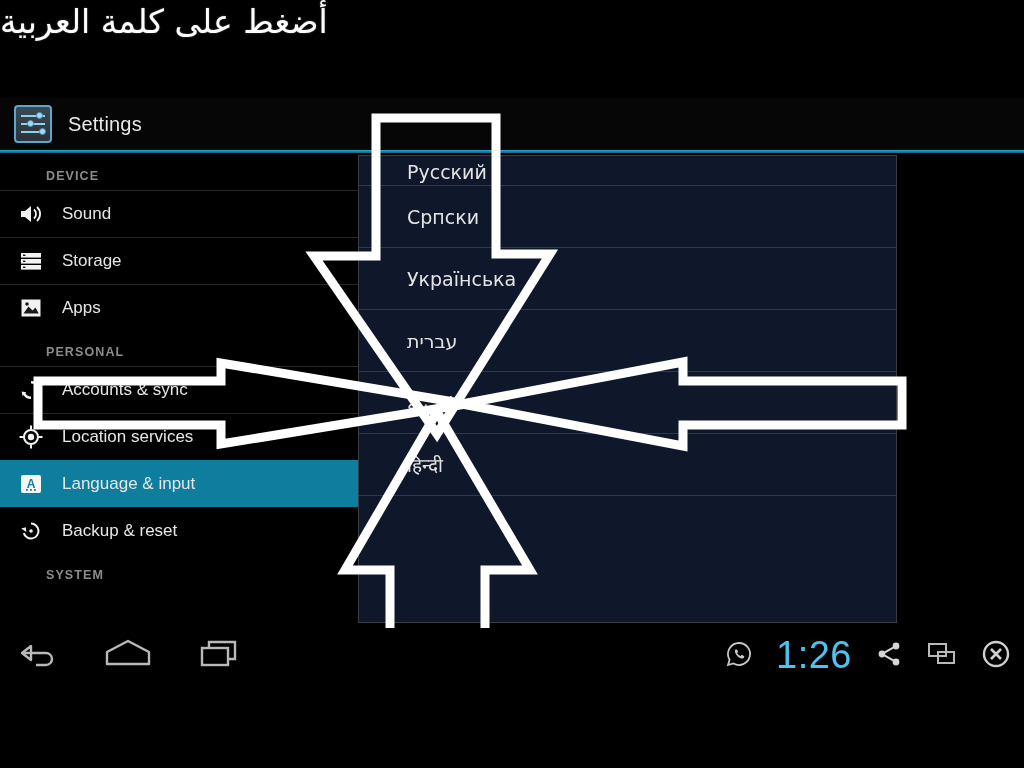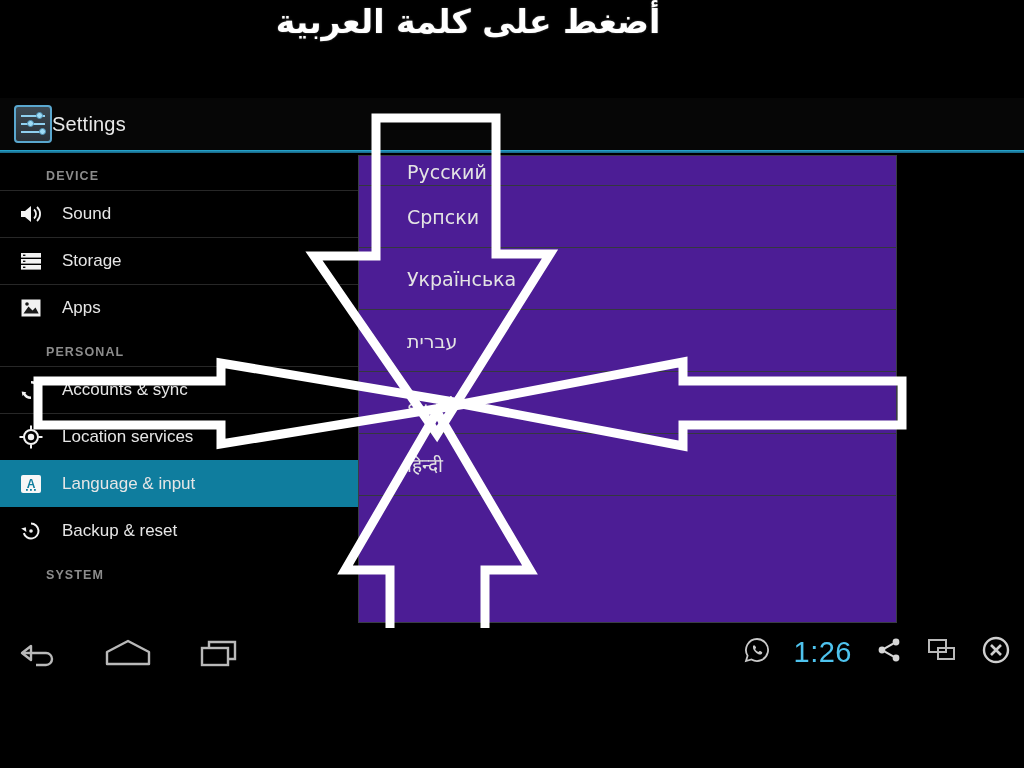"أضغط على كلمة العربية" #headline { font-weight: 700 -> 400; text-align: center -> left }
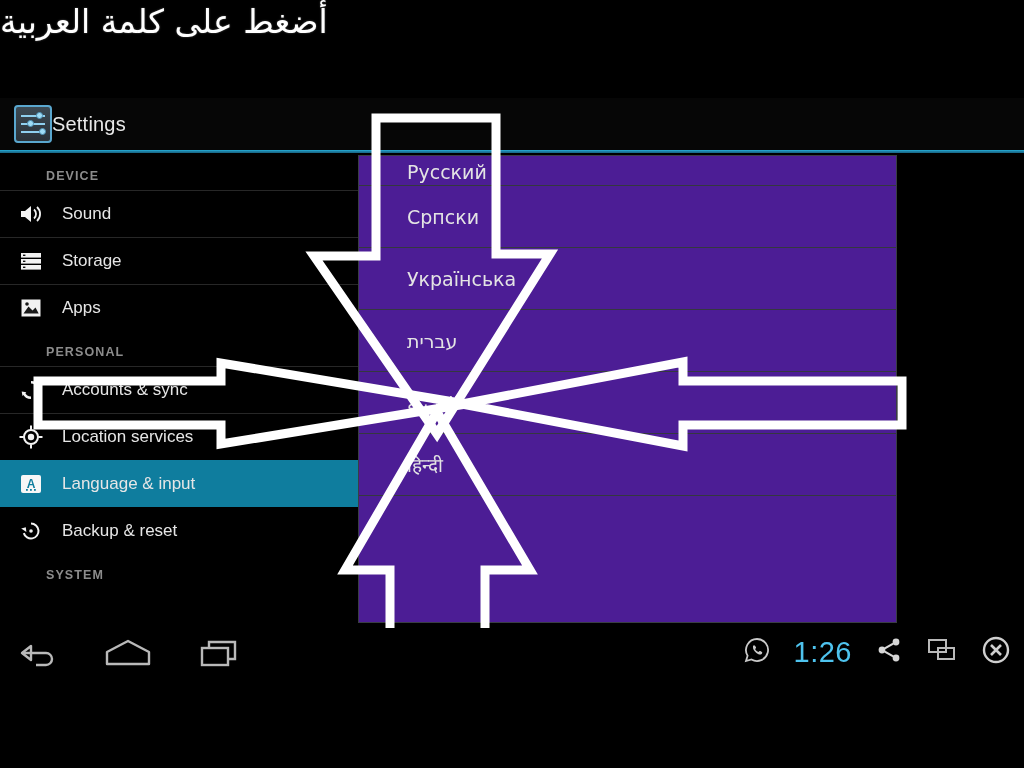"Settings" #settings-title { margin-left: none -> 16px }
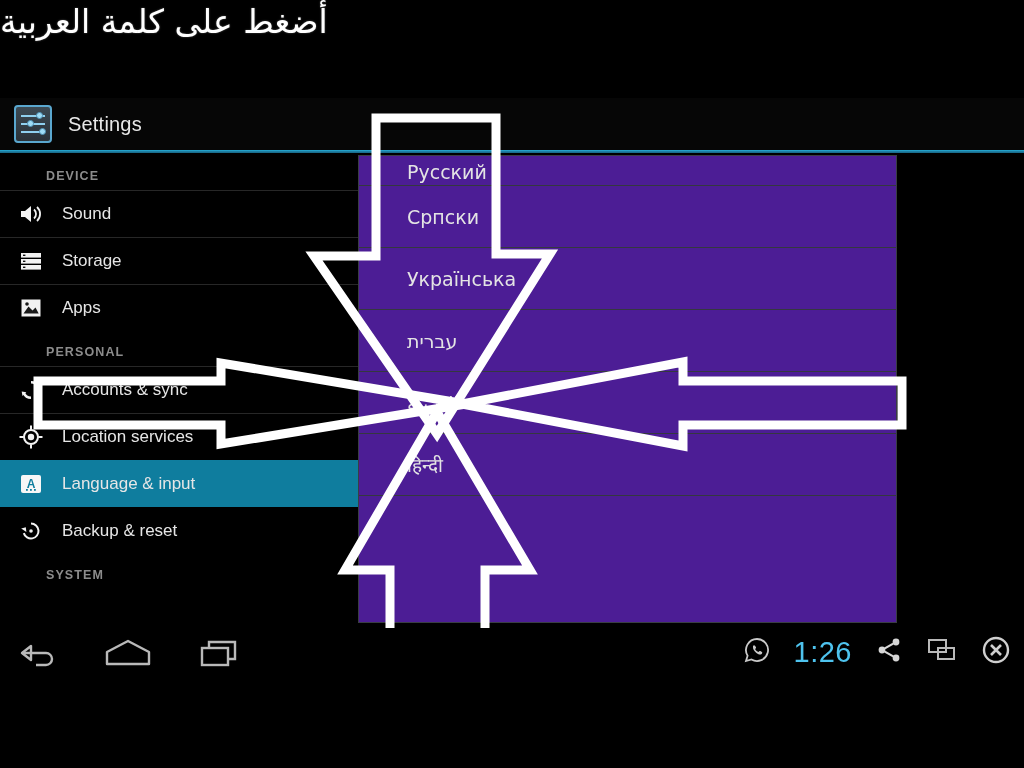"Русский" #dialog { background: #4c1d95 -> #0f172a }
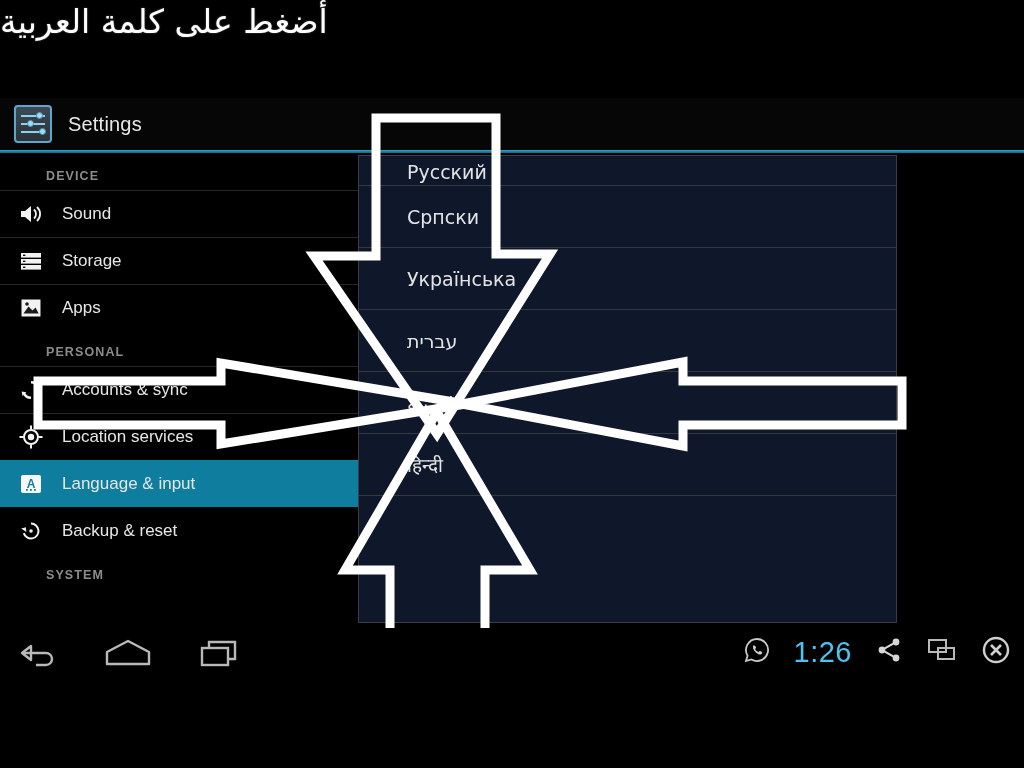"1:26" #clock { font-size: 29px -> 38px }
